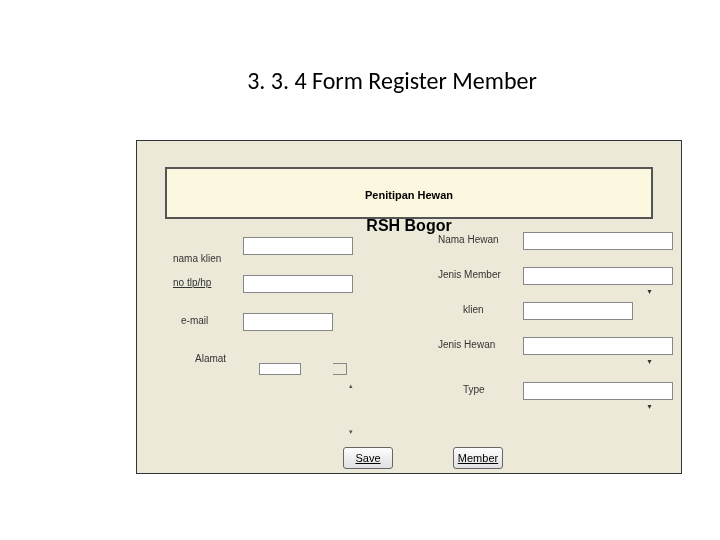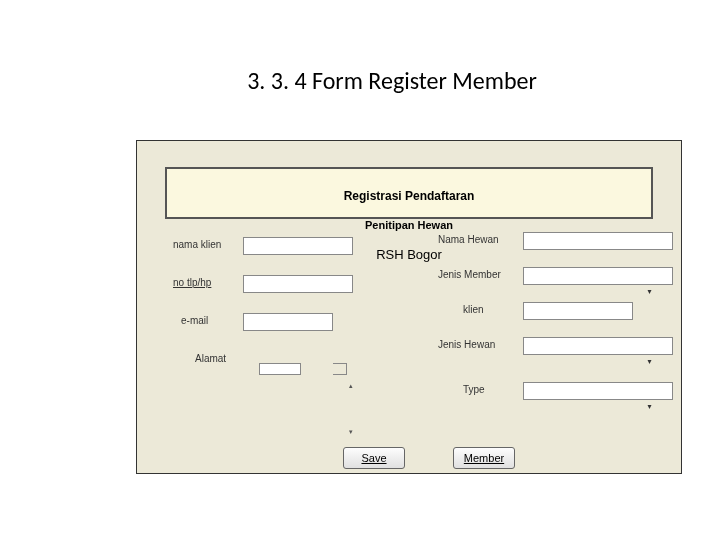"Registrasi Pendaftaran" div.line1 { html: <div>Registrasi Pendaftaran</div> -> none }
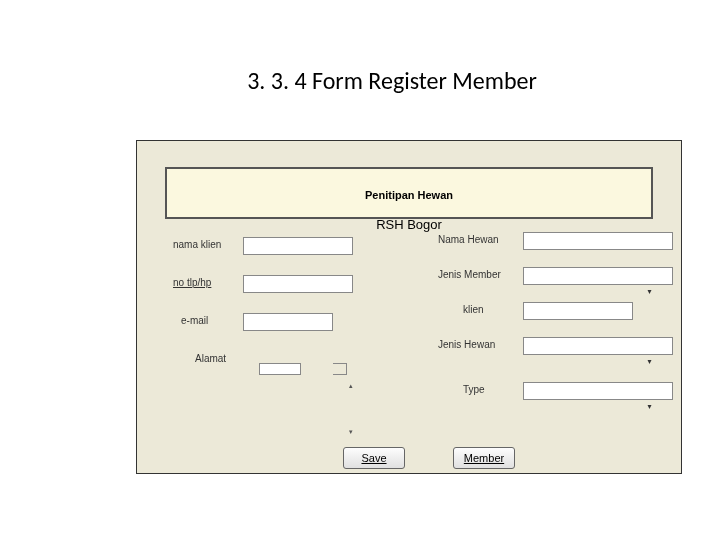"RSH Bogor" .header-frame .line3 { font-size: 13px -> 16px; font-weight: normal -> bold }
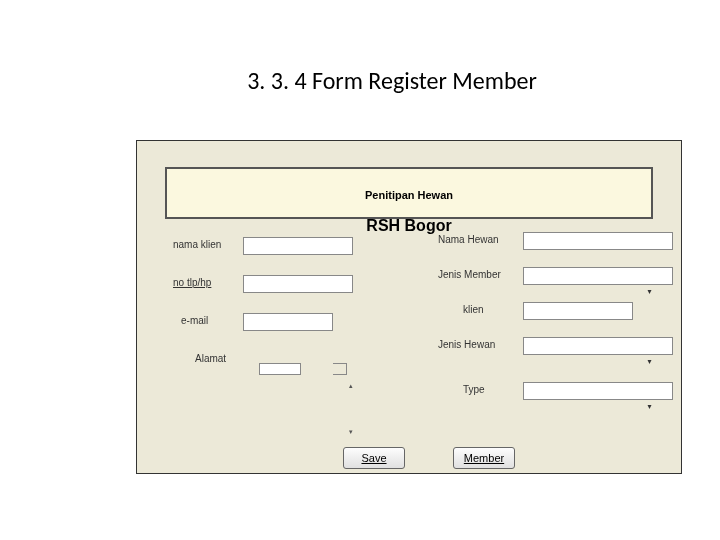"nama klien" div.label { top: 82px -> 96px }
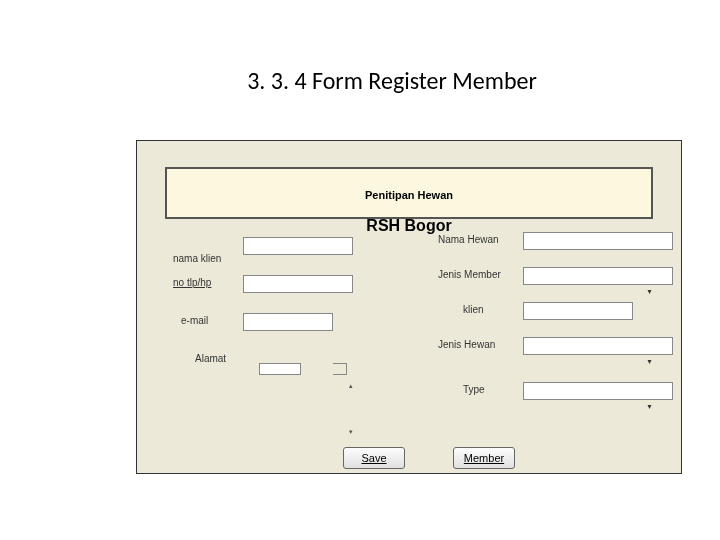"Save" .btn { width: 62px -> 50px }
